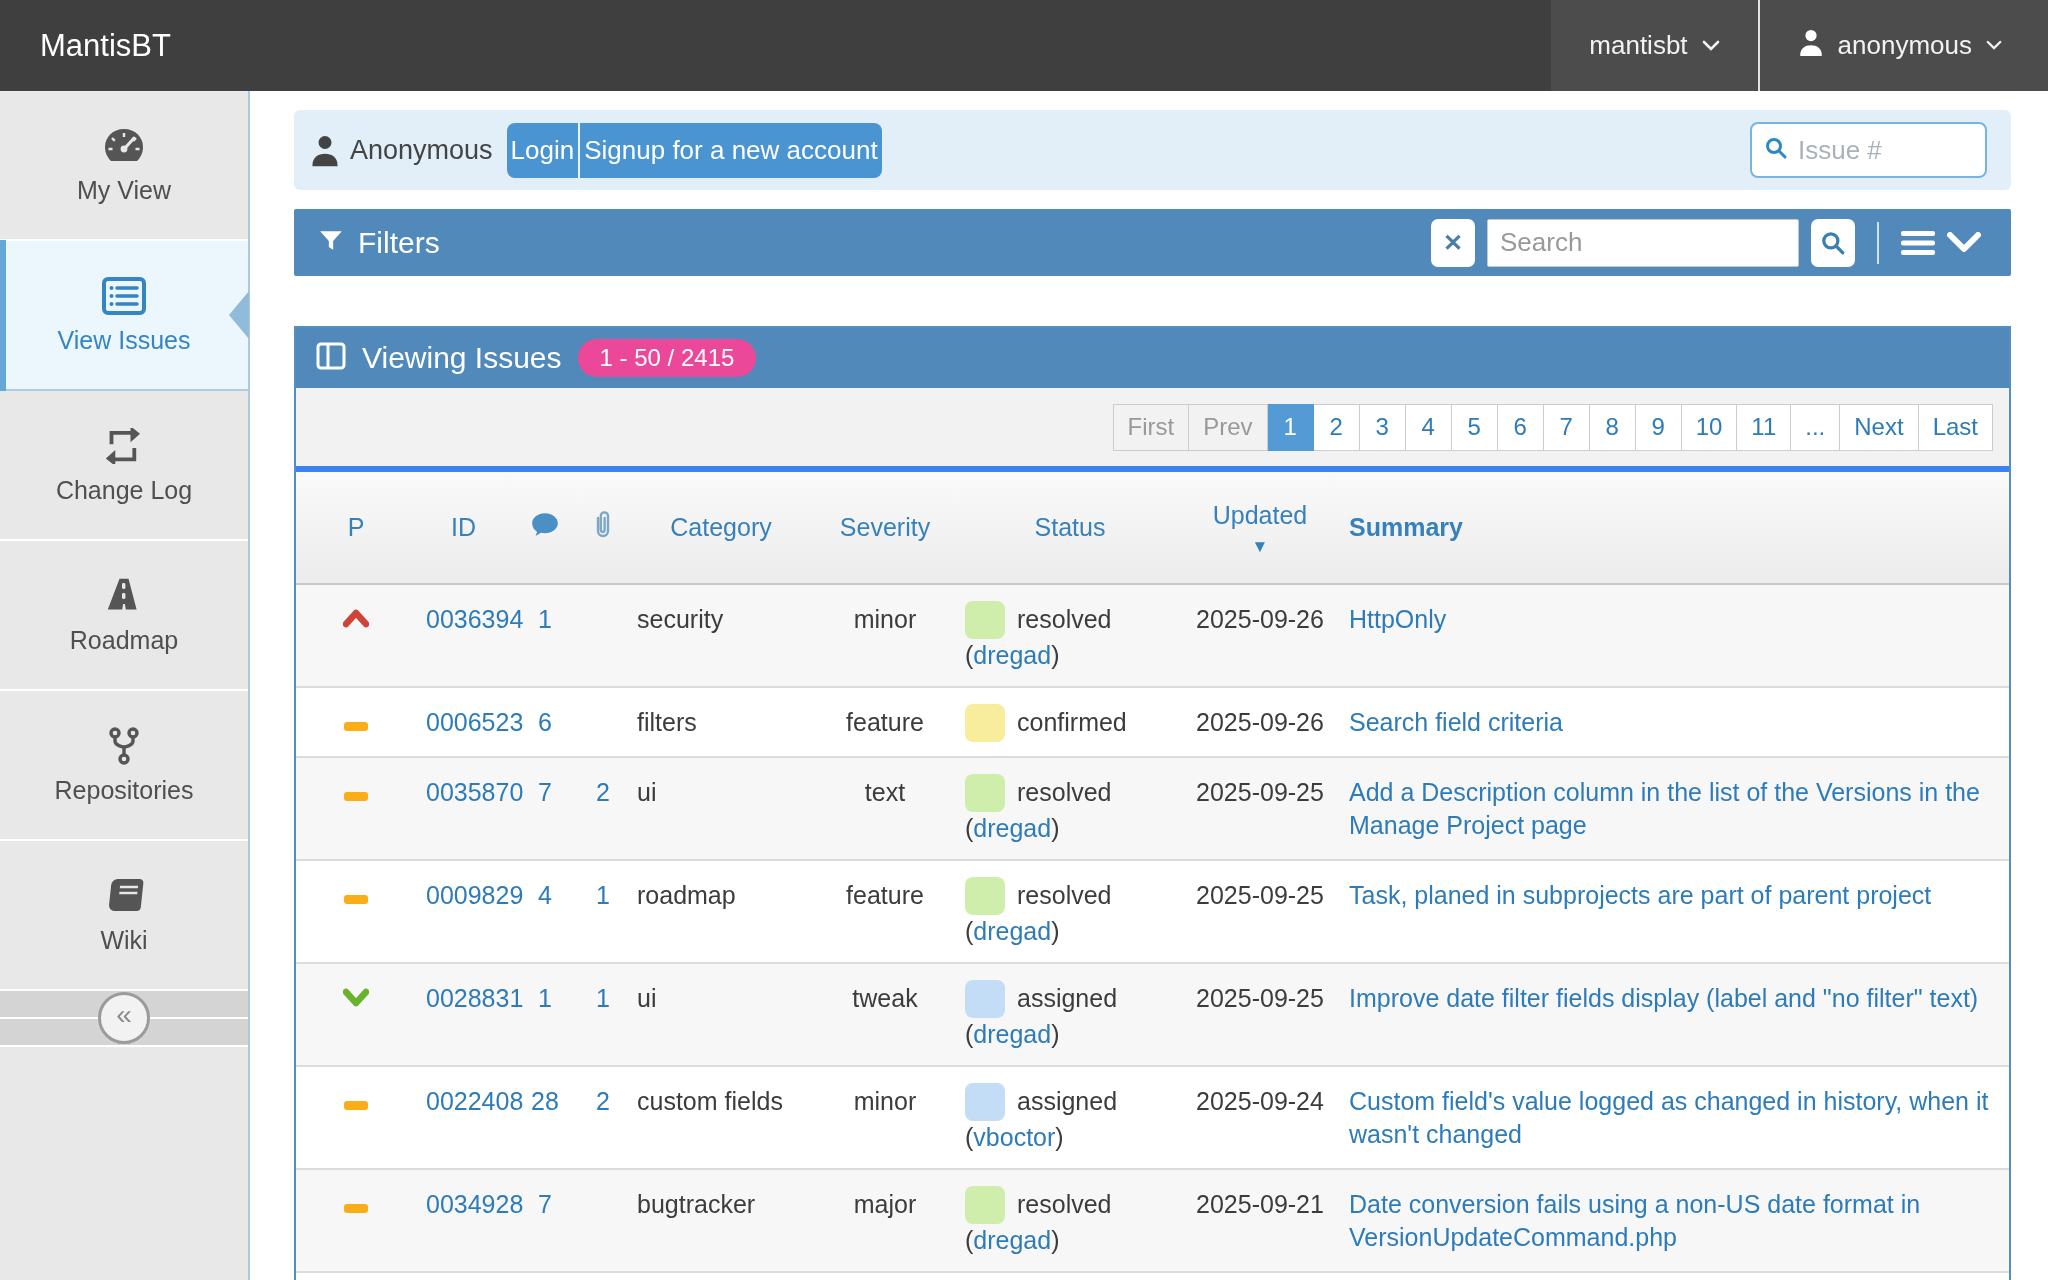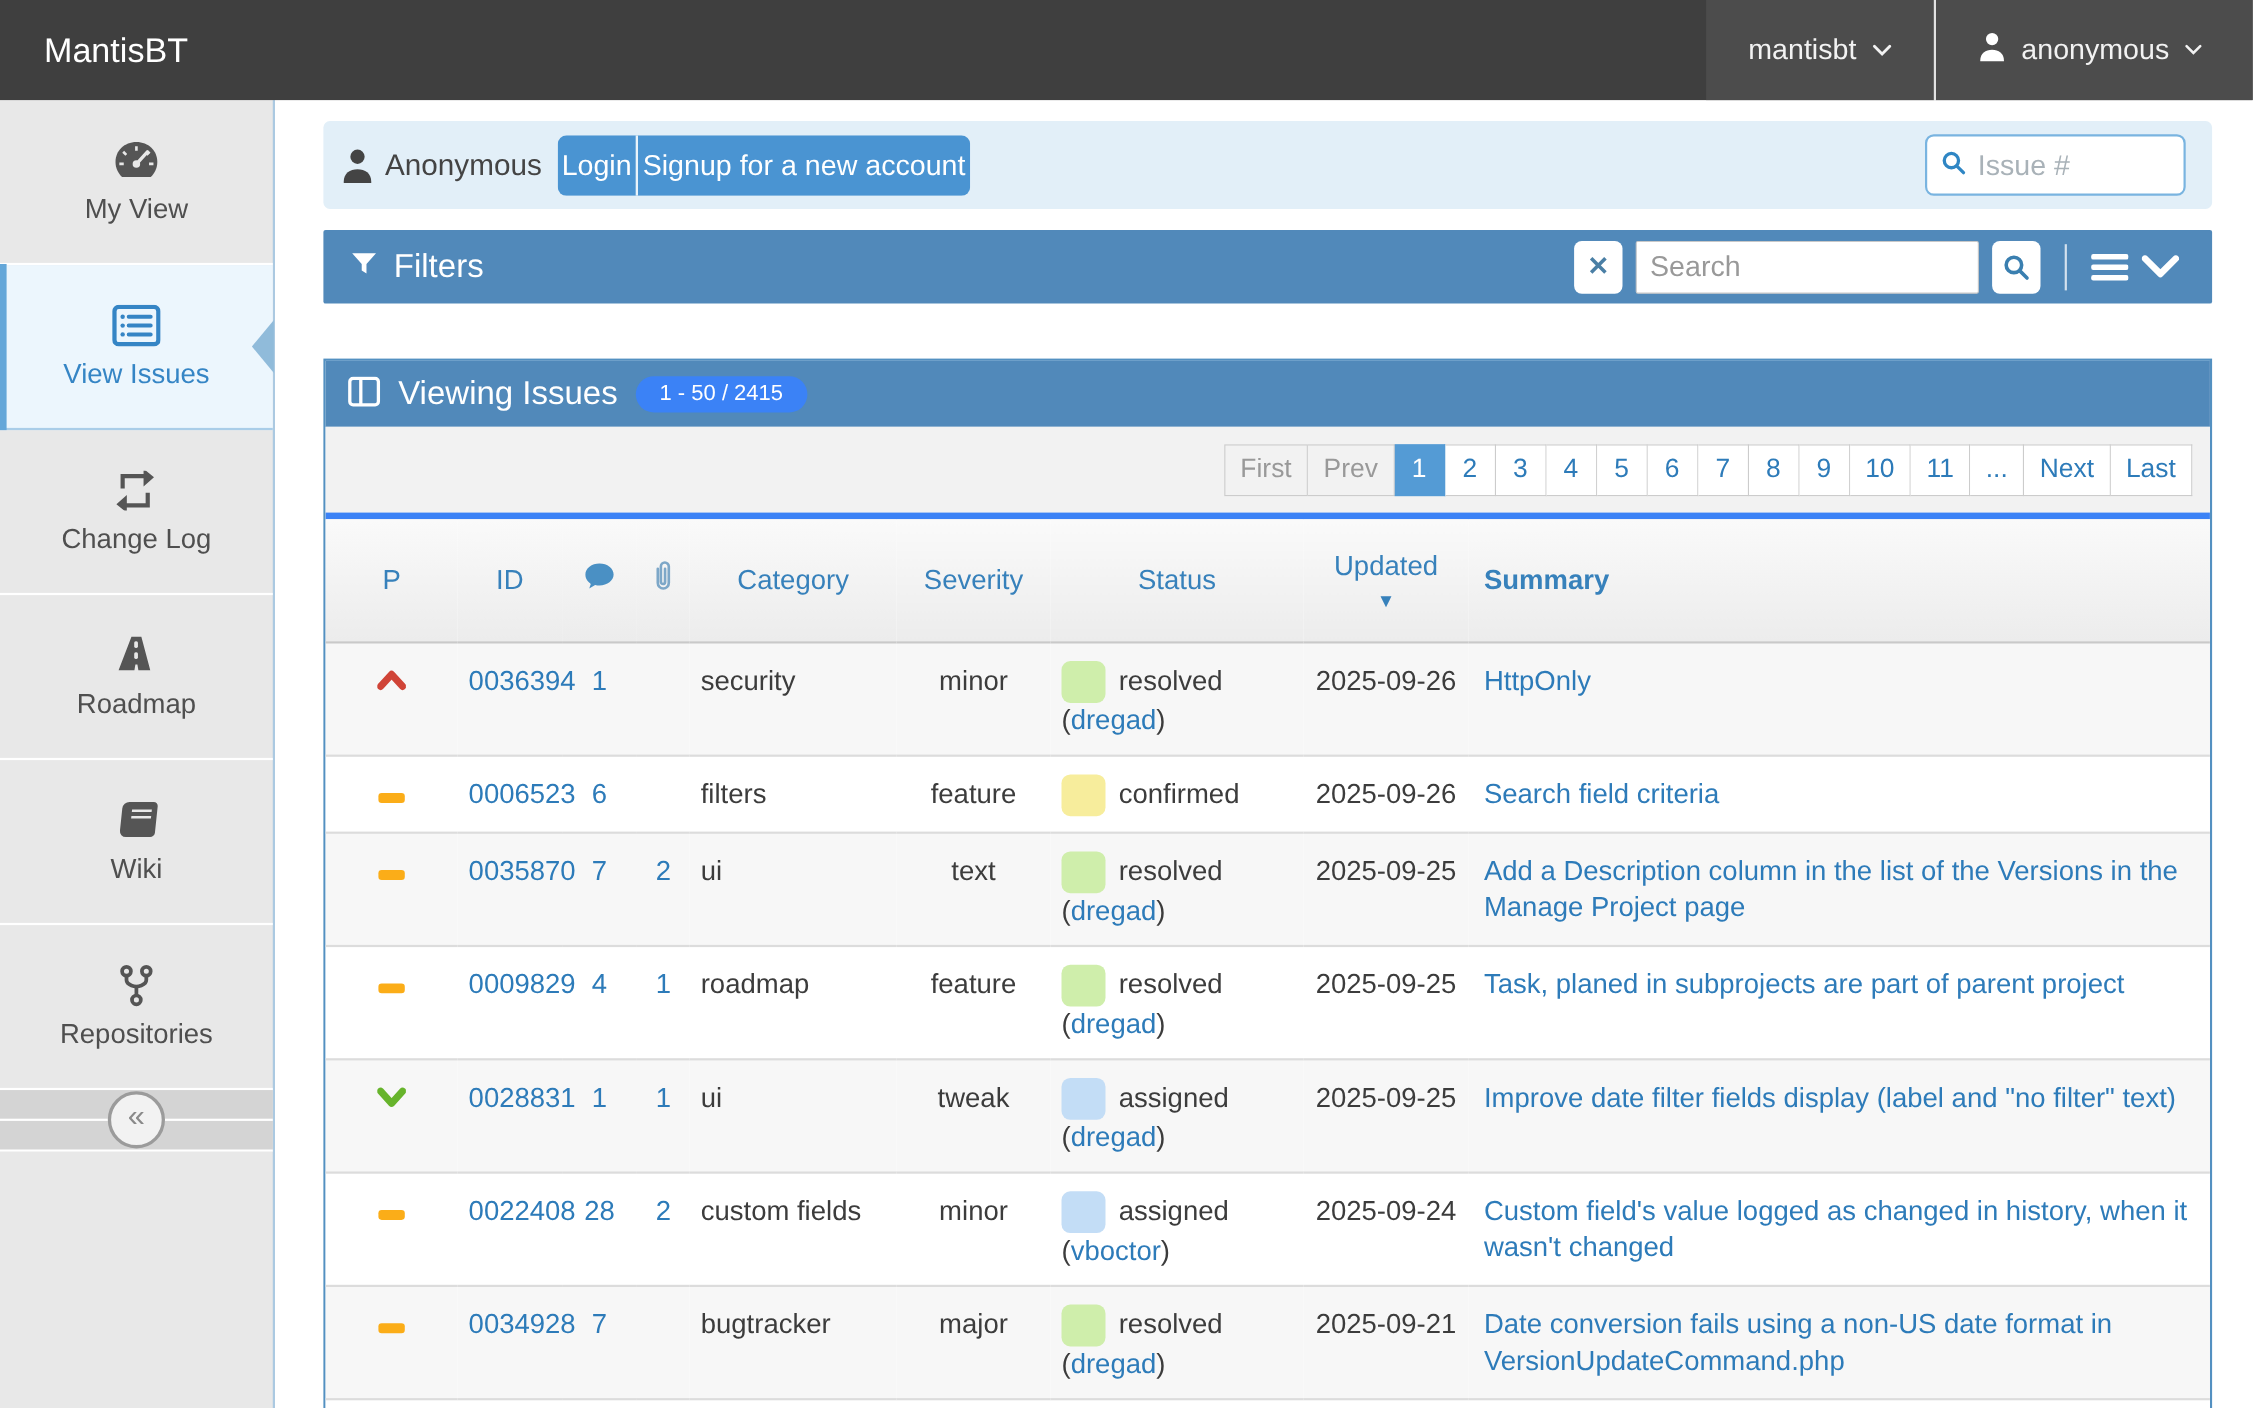"1 - 50 / 2415" .badge-pill { background: #3b82f6 -> #ec4899; font-size: 20px -> 24px }
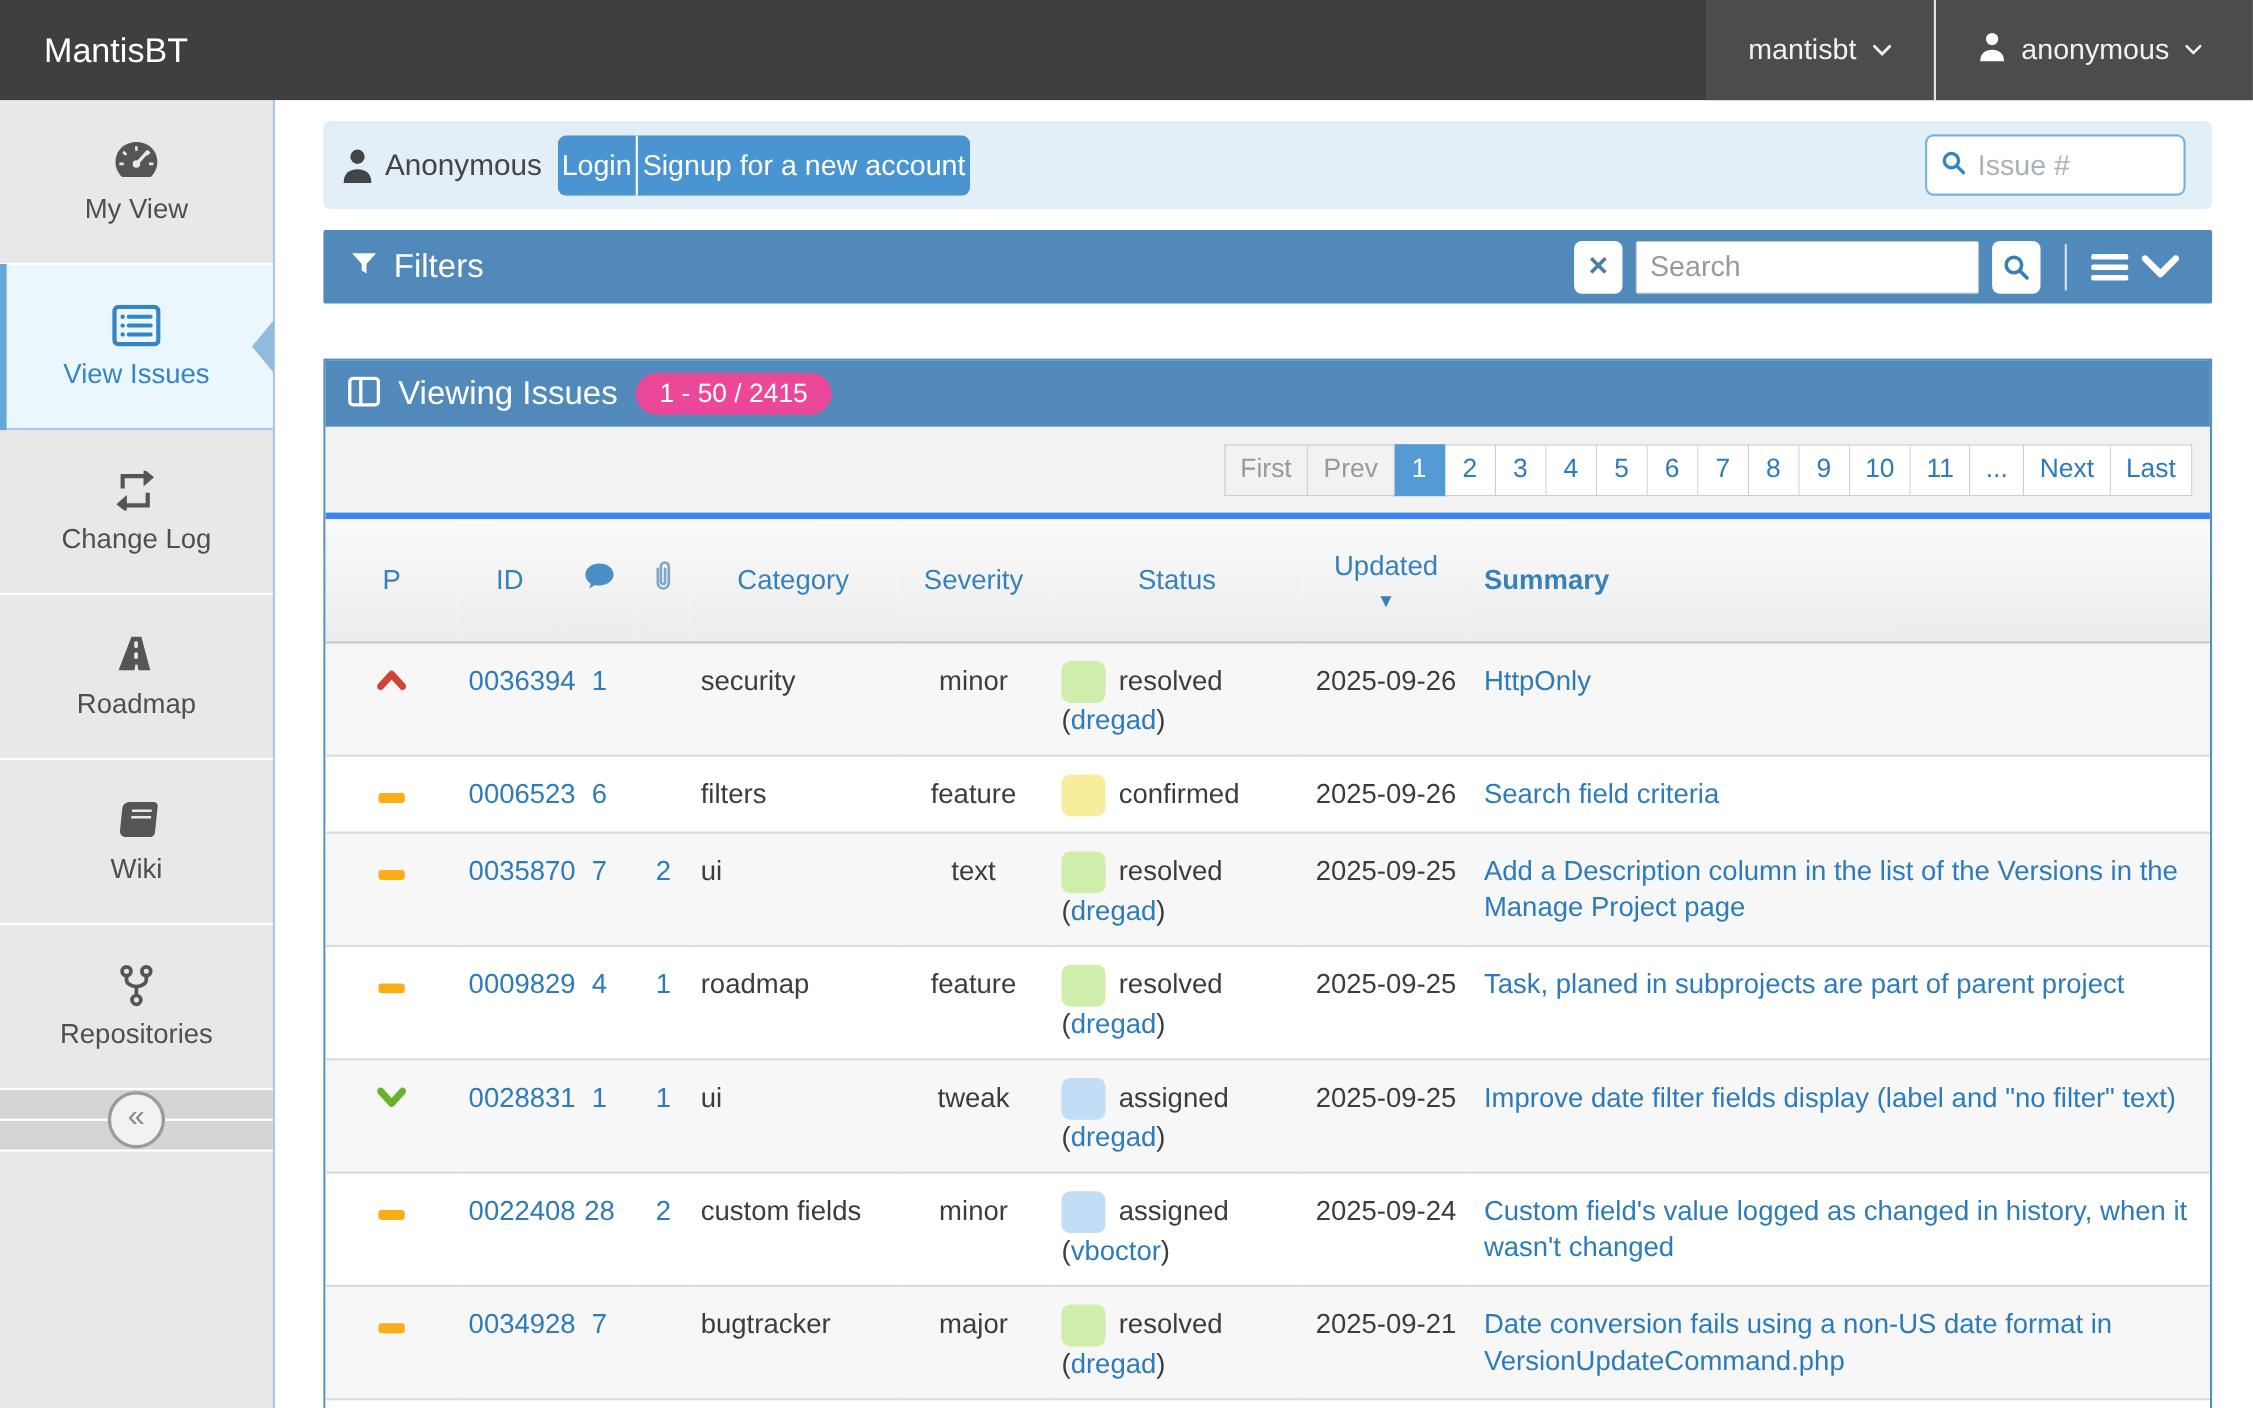"Wiki" div.side-item { order: before "Repositories" -> after "Repositories" }
